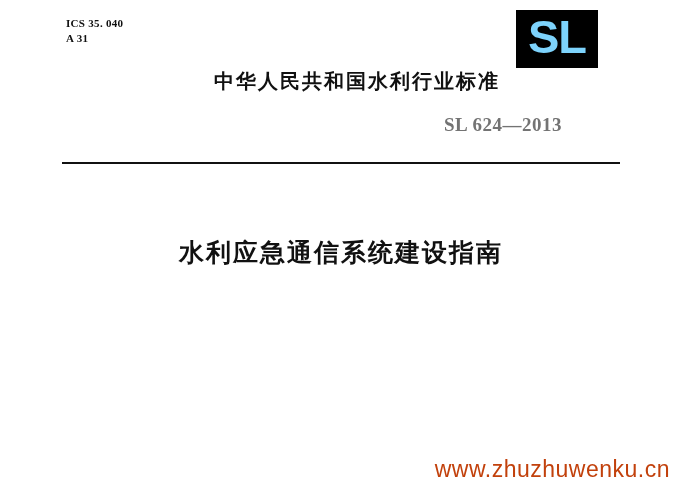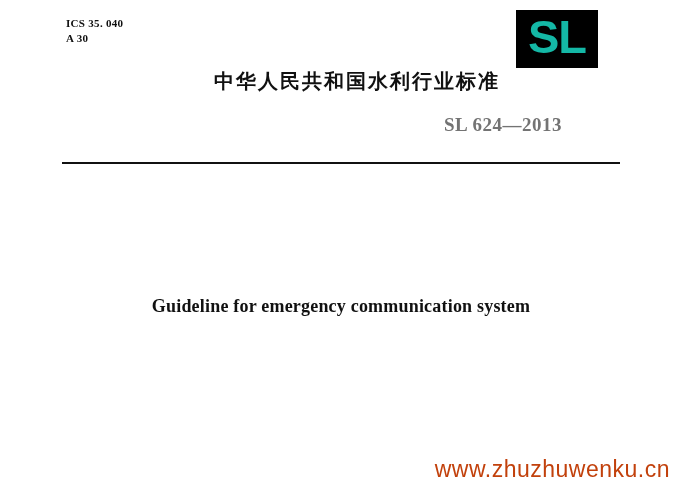"A 30" div { text: 30 -> 31 }
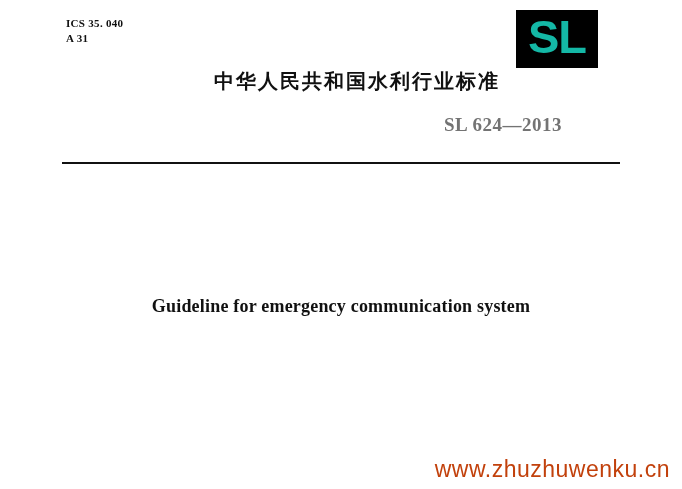"SL" .sl-logo { color: #14b8a6 -> #7dd3fc }
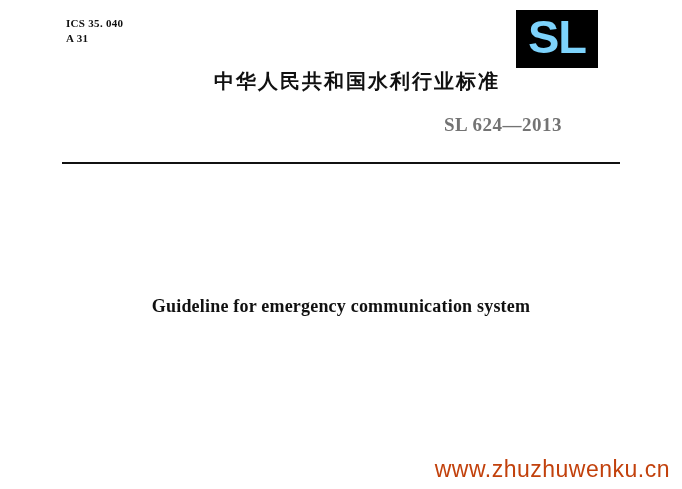"水利应急通信系统建设指南" div.title-cn { html: none -> <div>水利应急通信系统建设指南</div> }
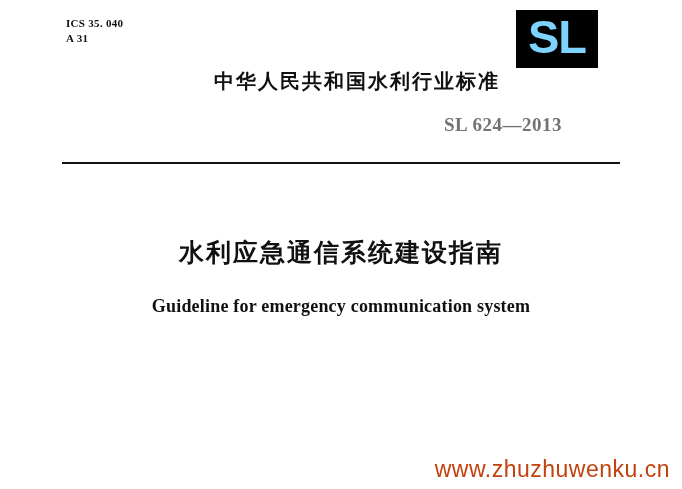"Guideline for emergency communication" span { html: <span>Guideline for emergency communication system</span> -> none }
